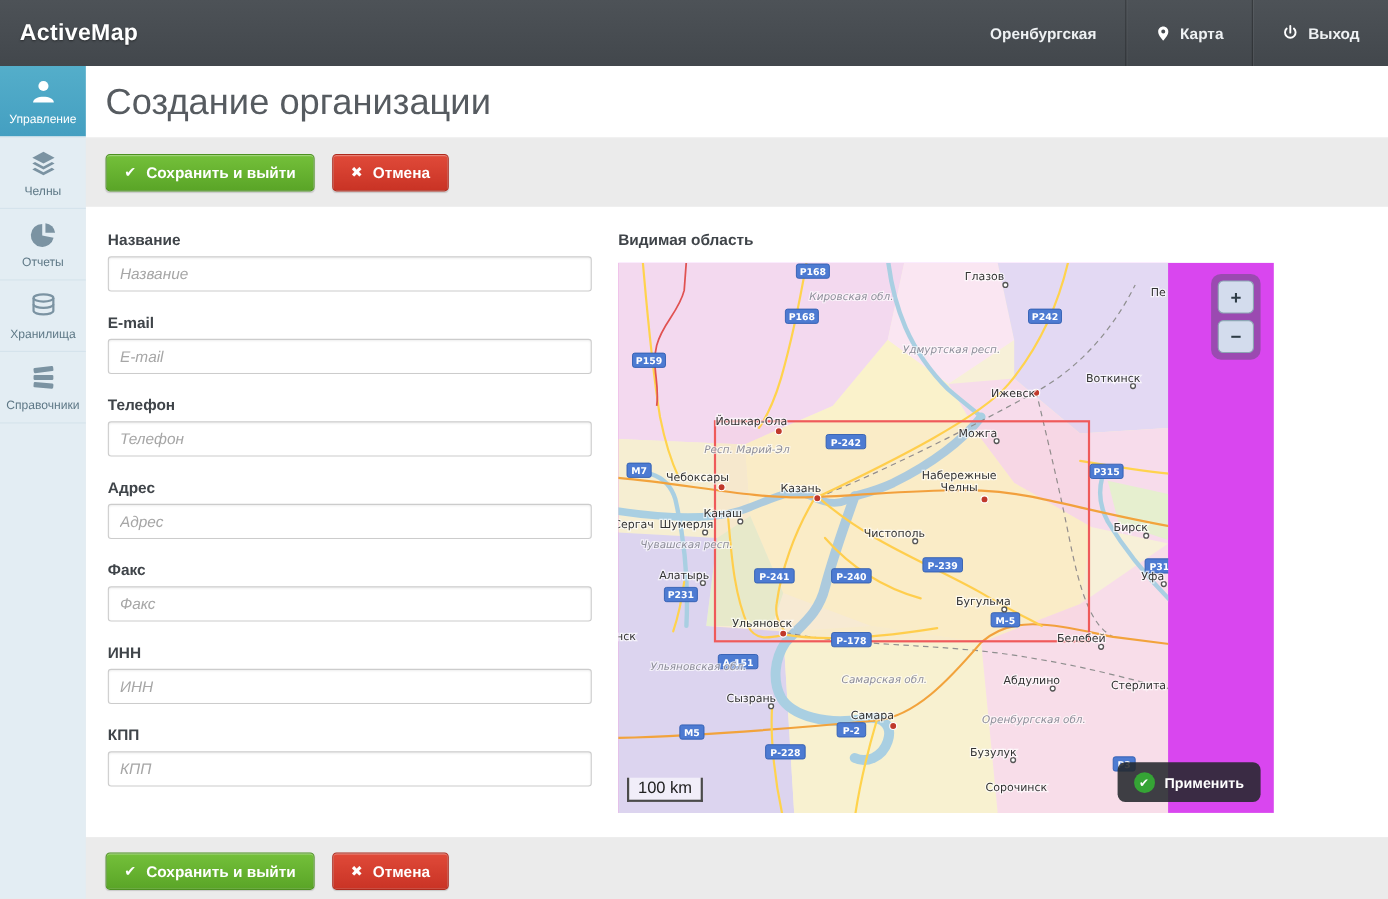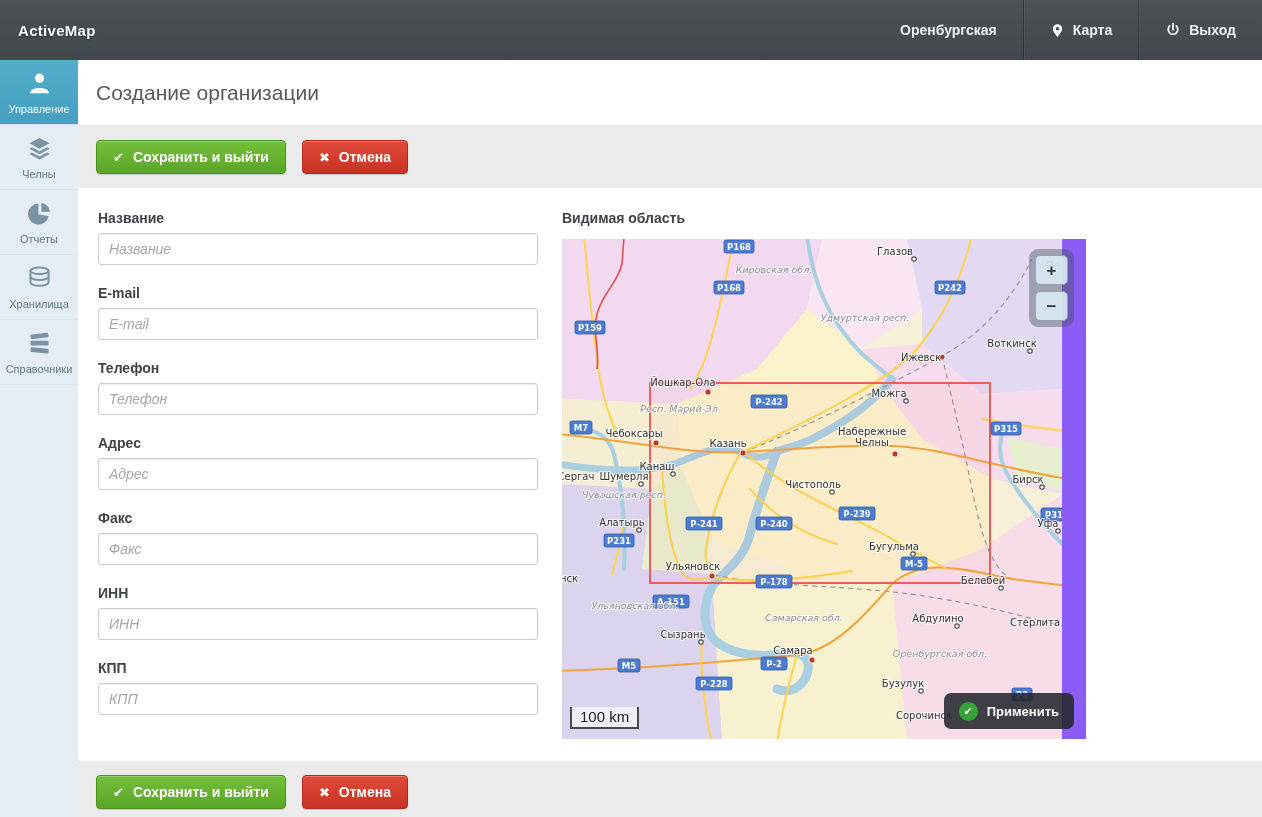"ActiveMap" .logo { font-size: 15px -> 21px }
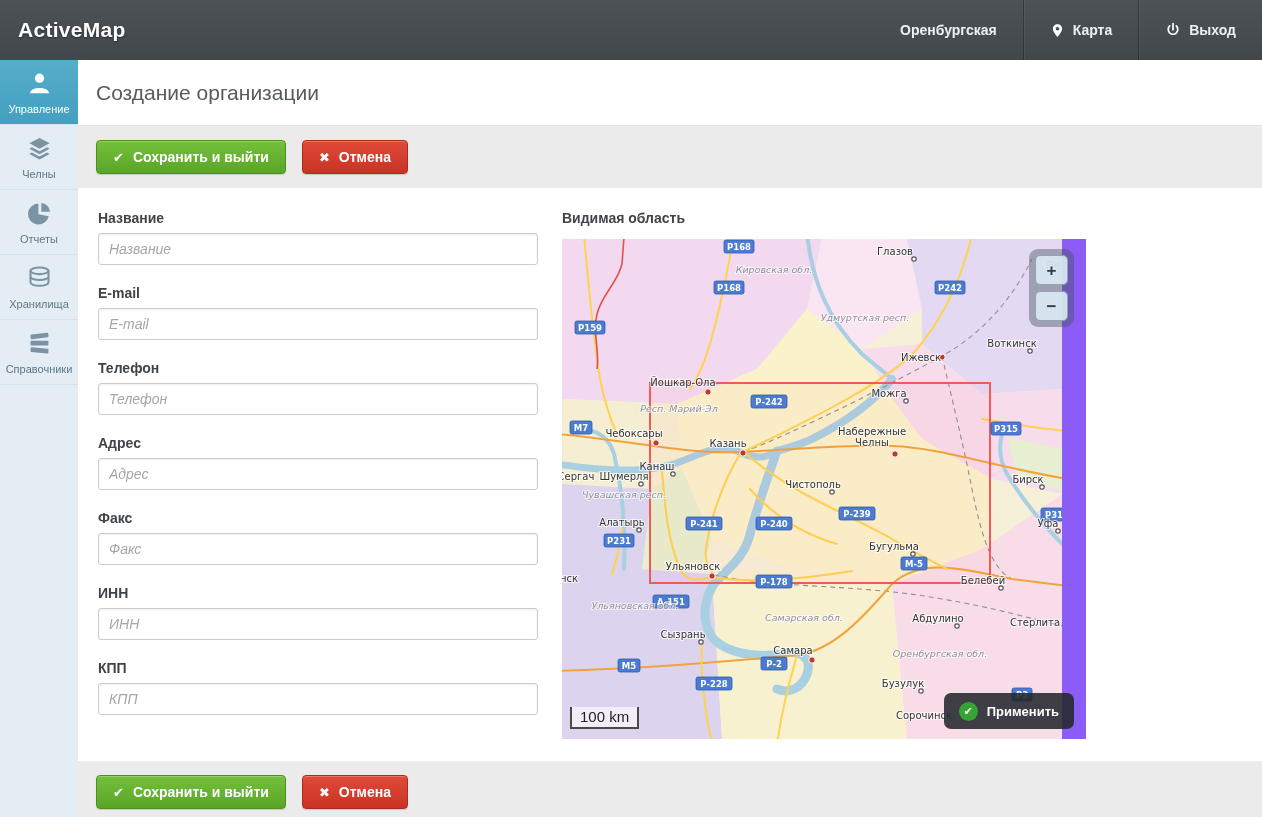"Создание организации" .page-header h1 { font-size: 21px -> 33px }
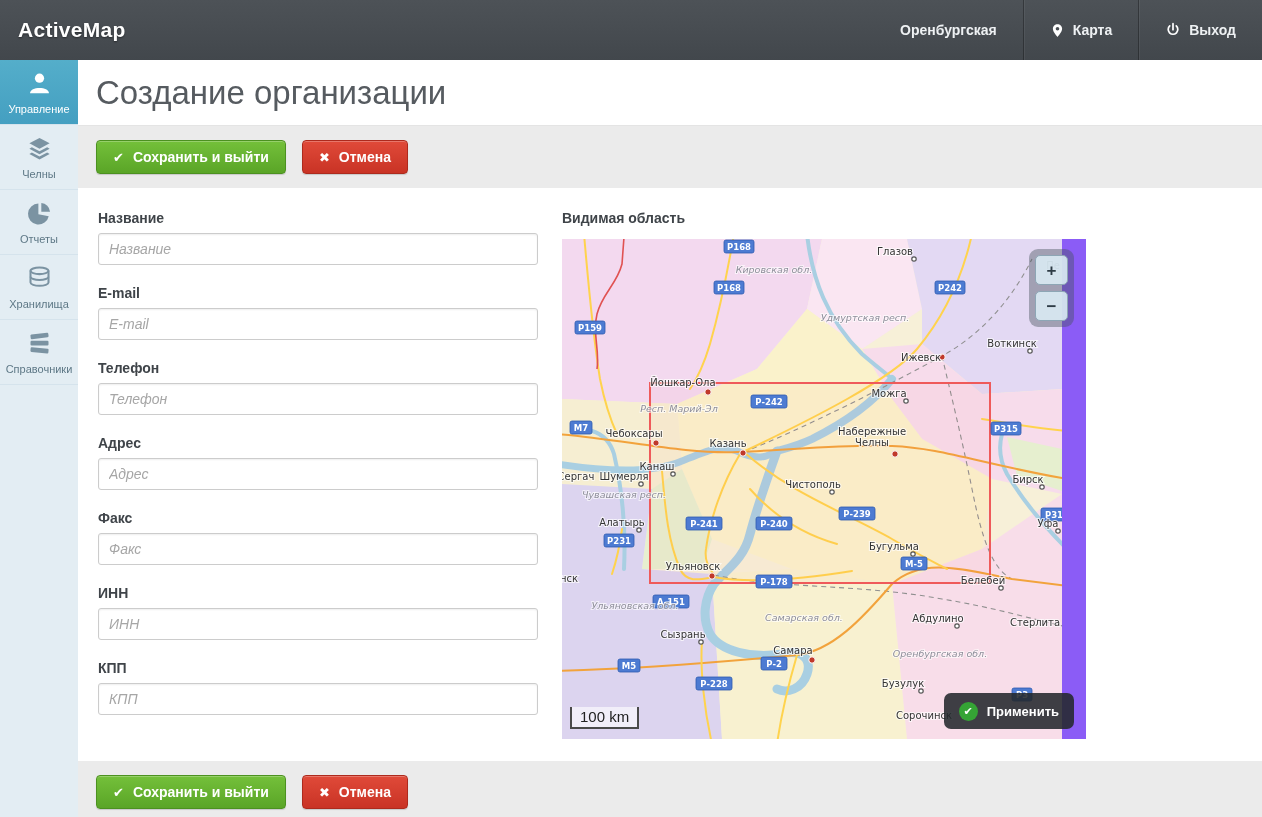"Р168" .map-widget { background: #8b5cf6 -> #d946ef; width: 524px -> 596px }
